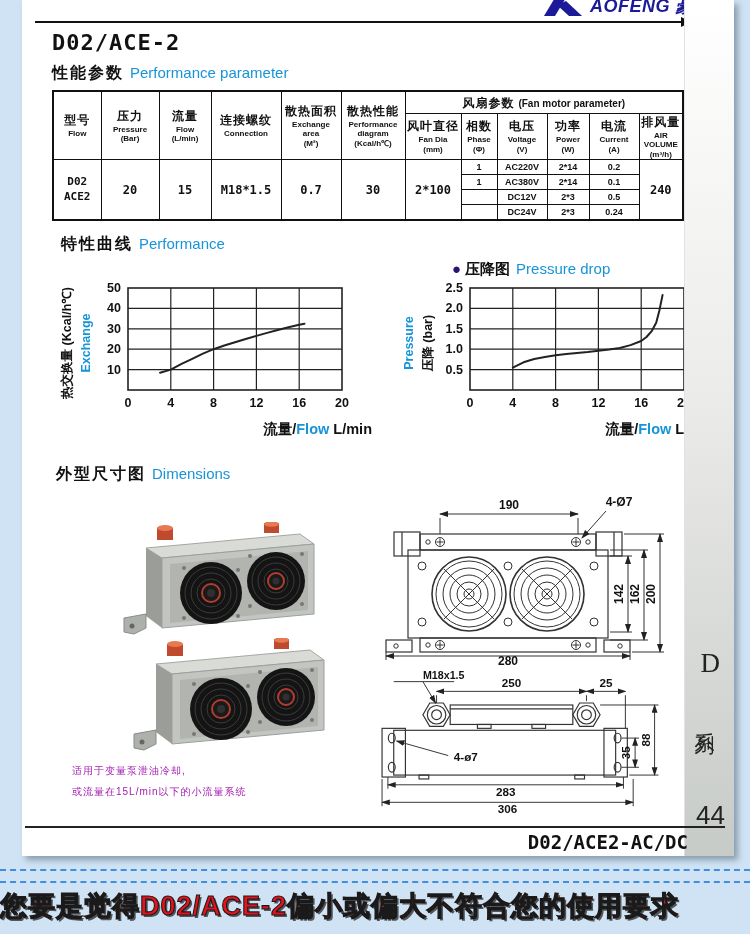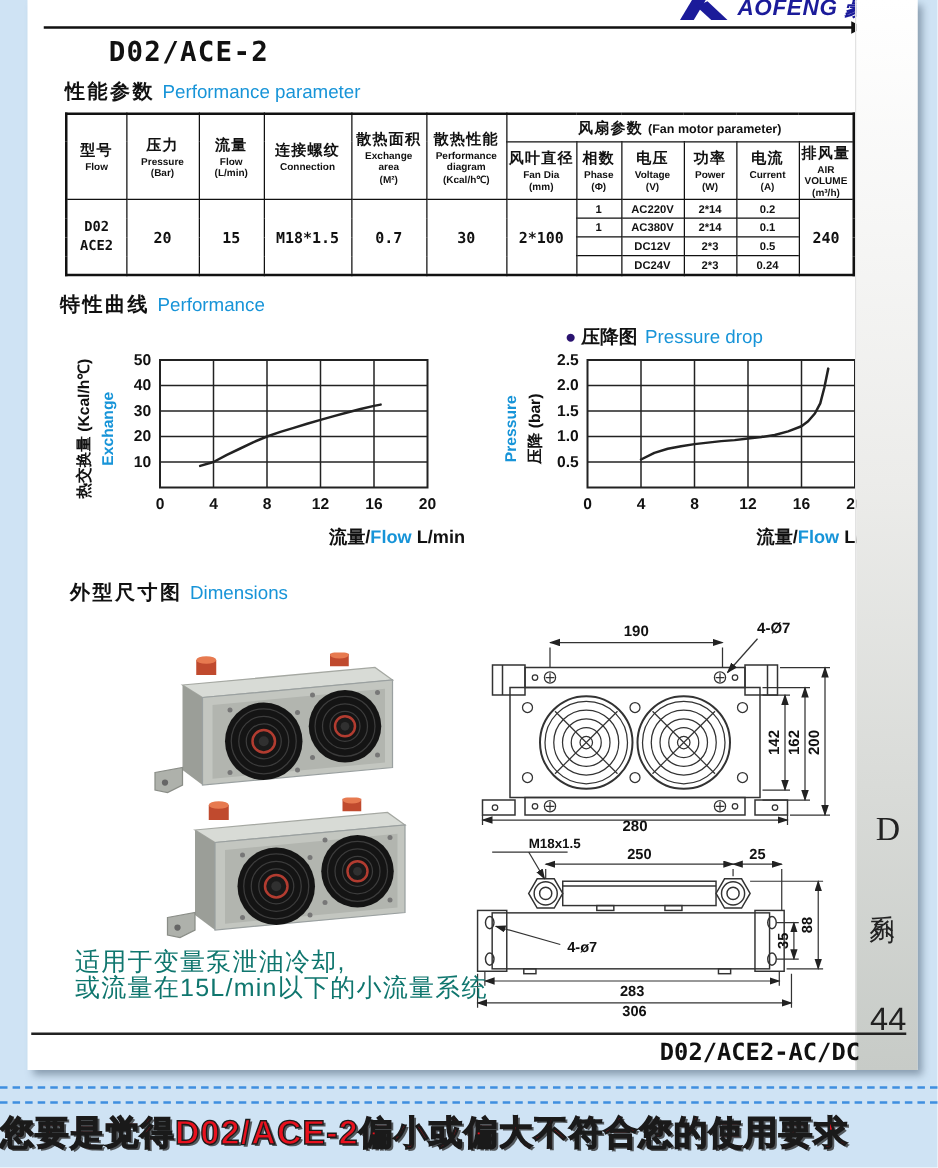"D02/ACE-2" .title { margin-left: 35px -> none }
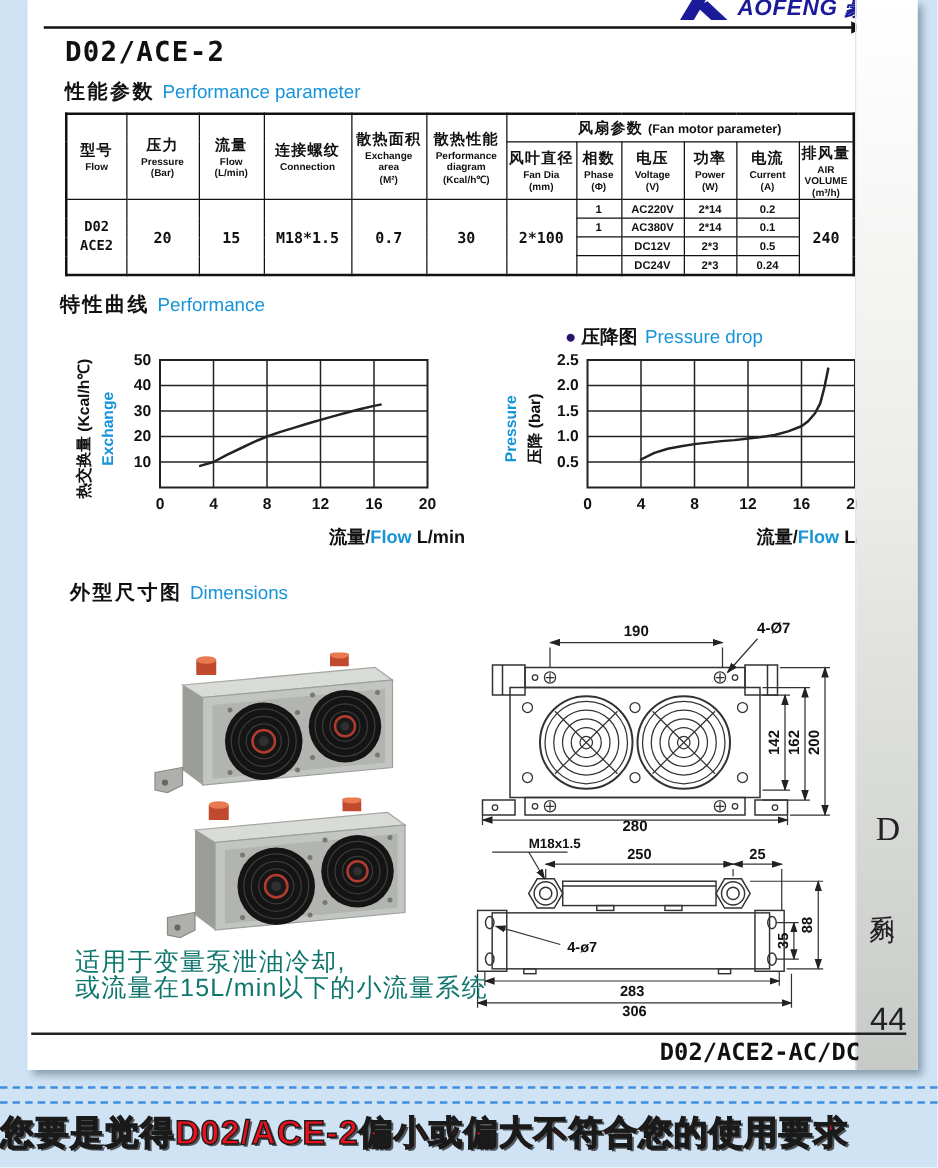"特性曲线 Performance" .sec2 { left: 26px -> 39px }
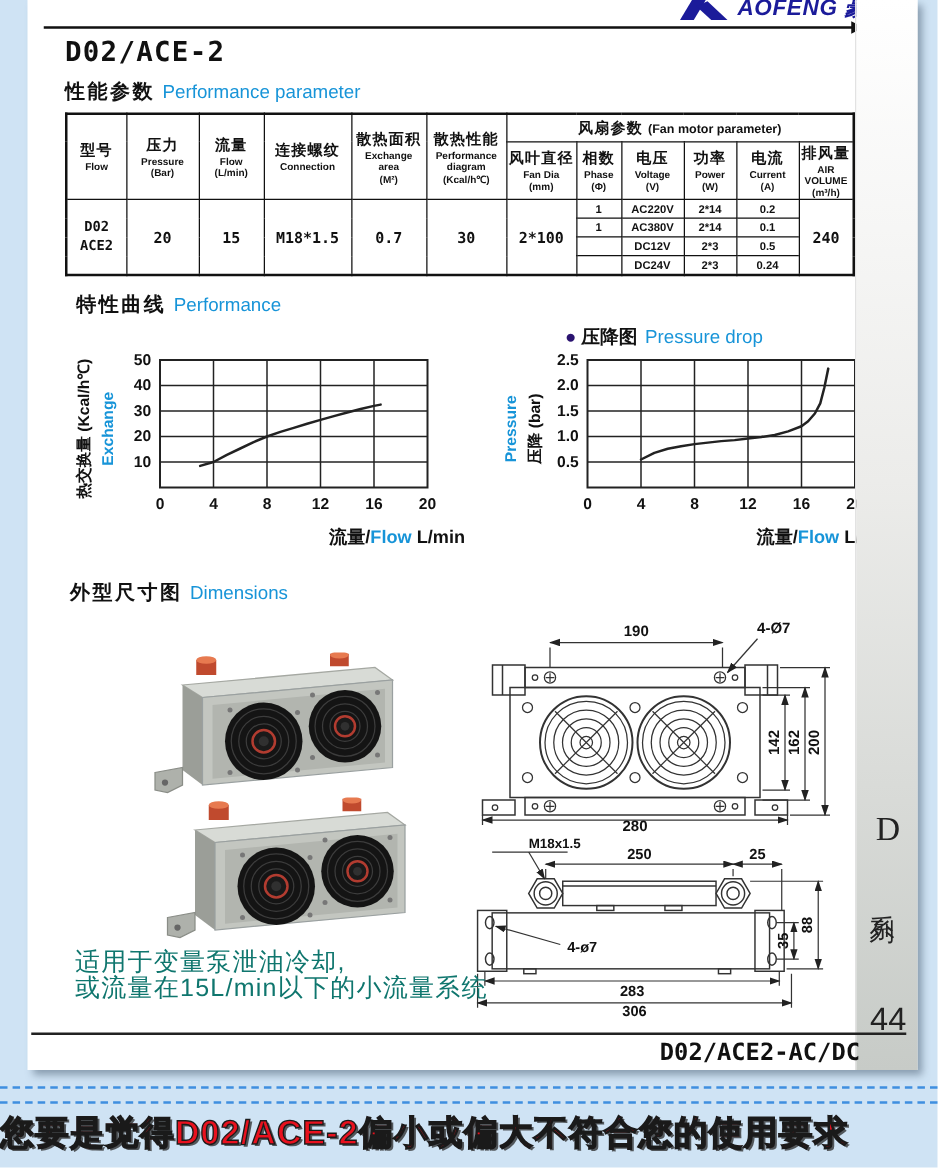"适用于变量泵泄油冷却," .note { color: #0f766e -> #a21caf; font-size: 20px -> 10px; left: 38px -> 50px }
